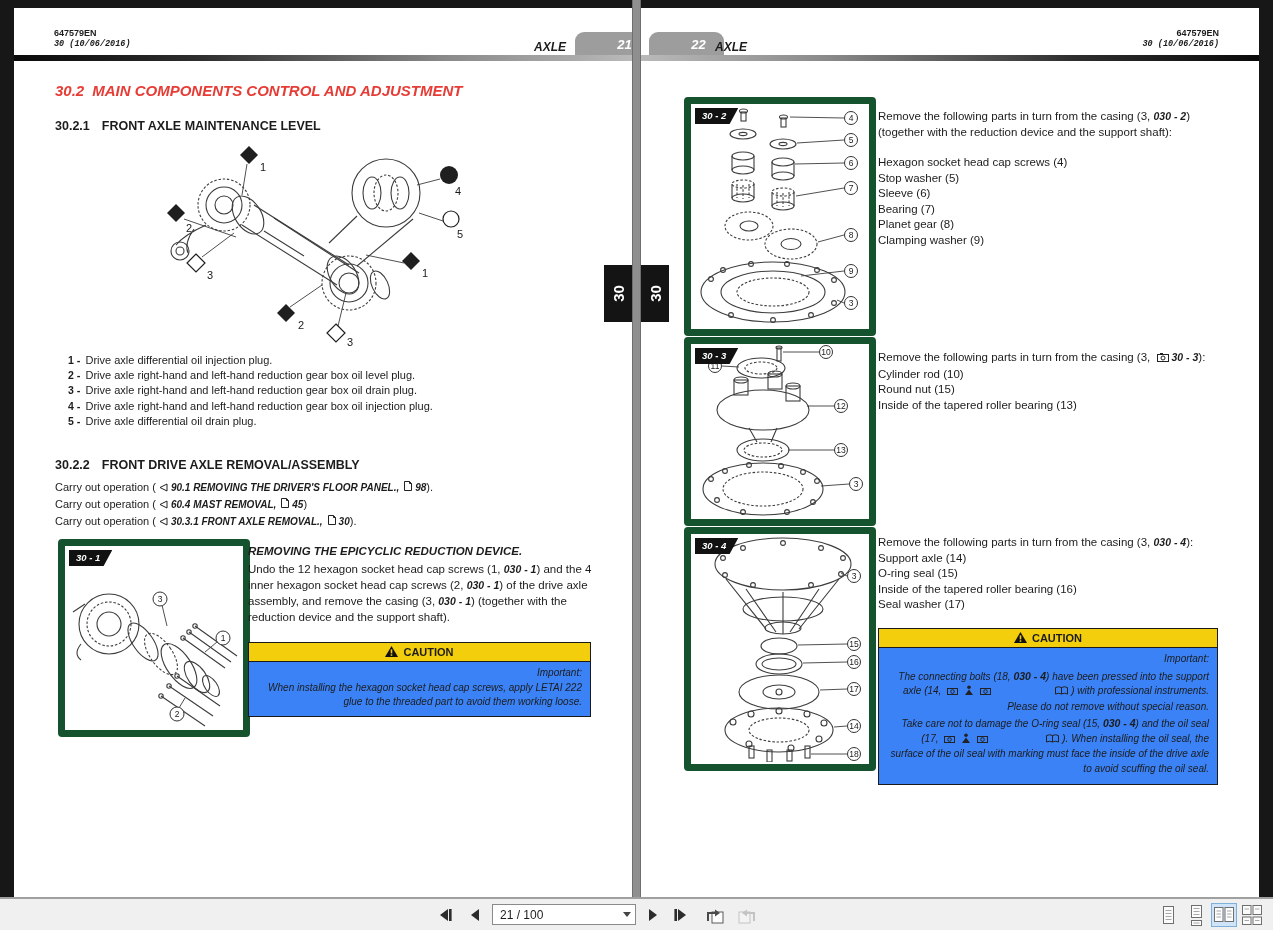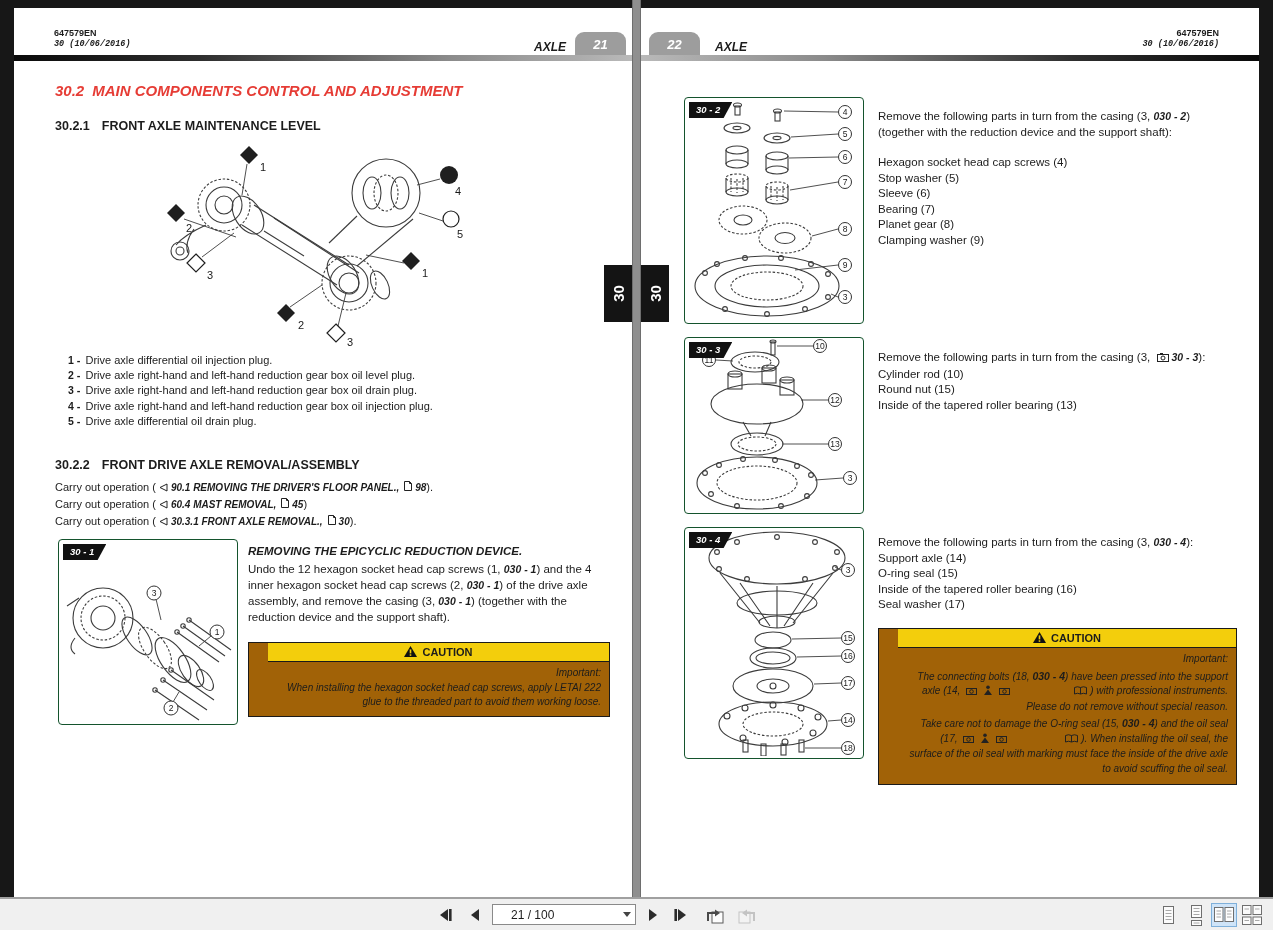"21" .page-tab { padding-left: none -> 24px }
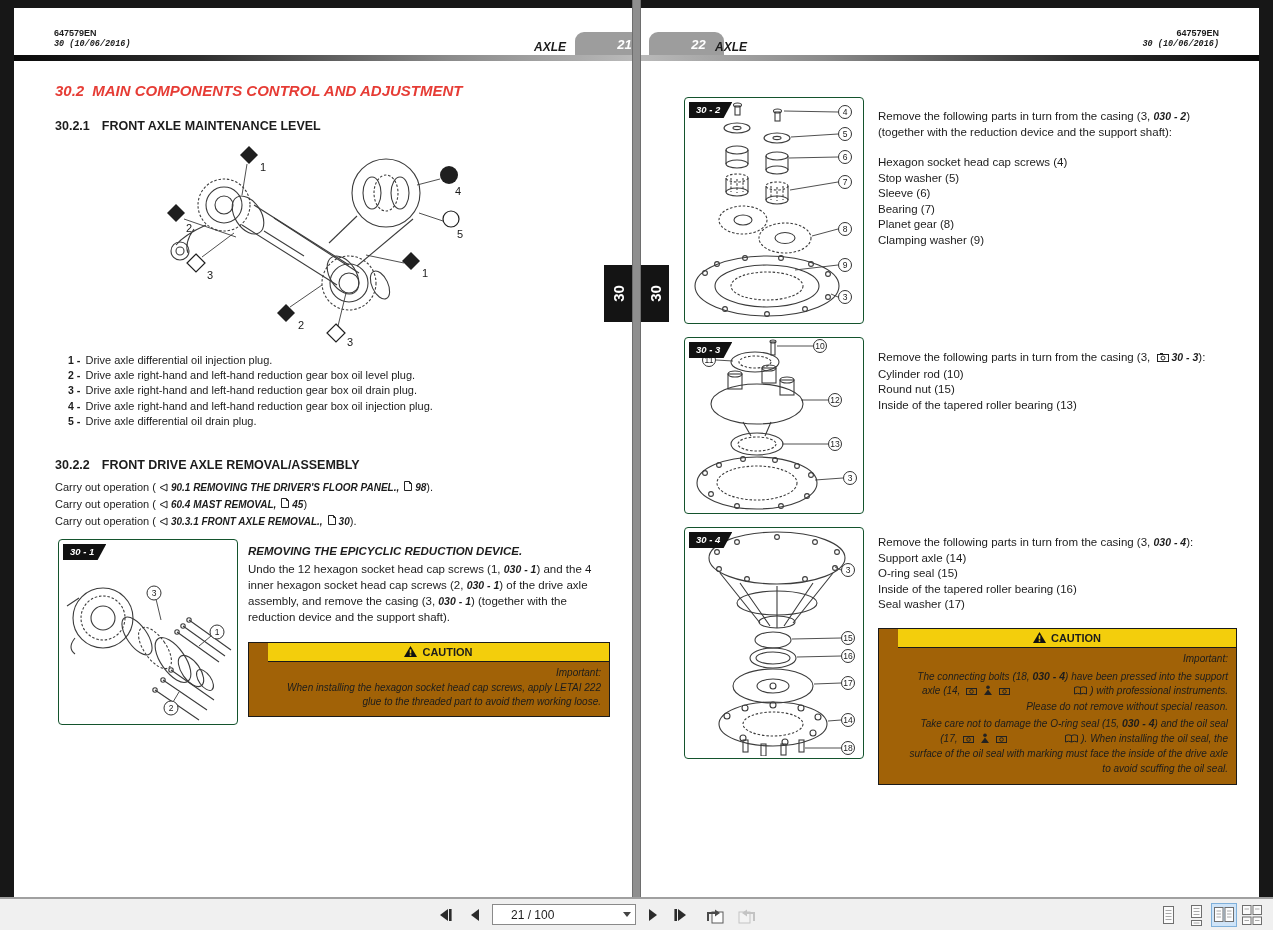"30 - 2" .fig { border: 1px solid #14532d -> 7px solid #14532d }
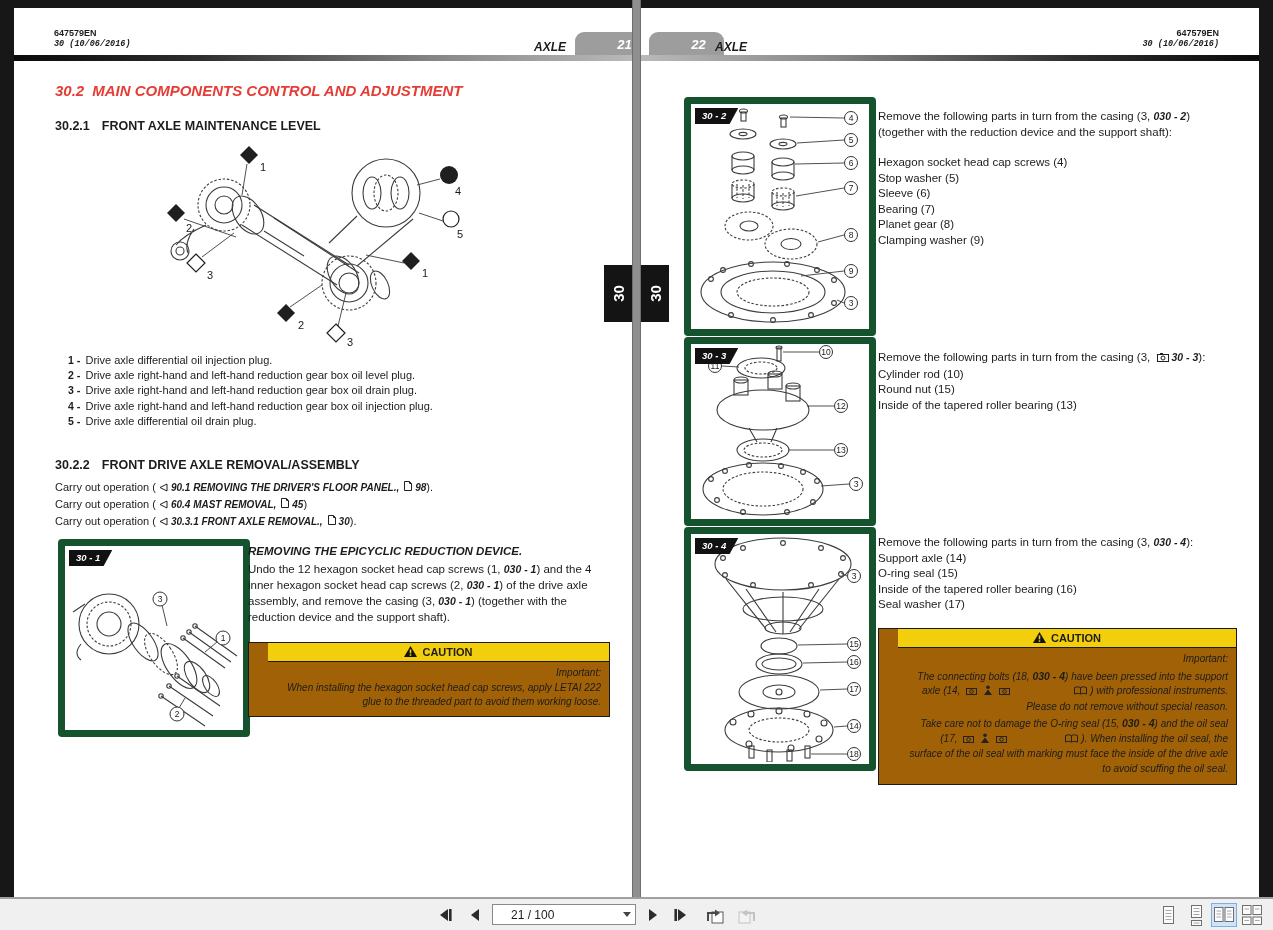"CAUTION" .caution { background: #a16207 -> #3b82f6; padding-left: 19px -> none }
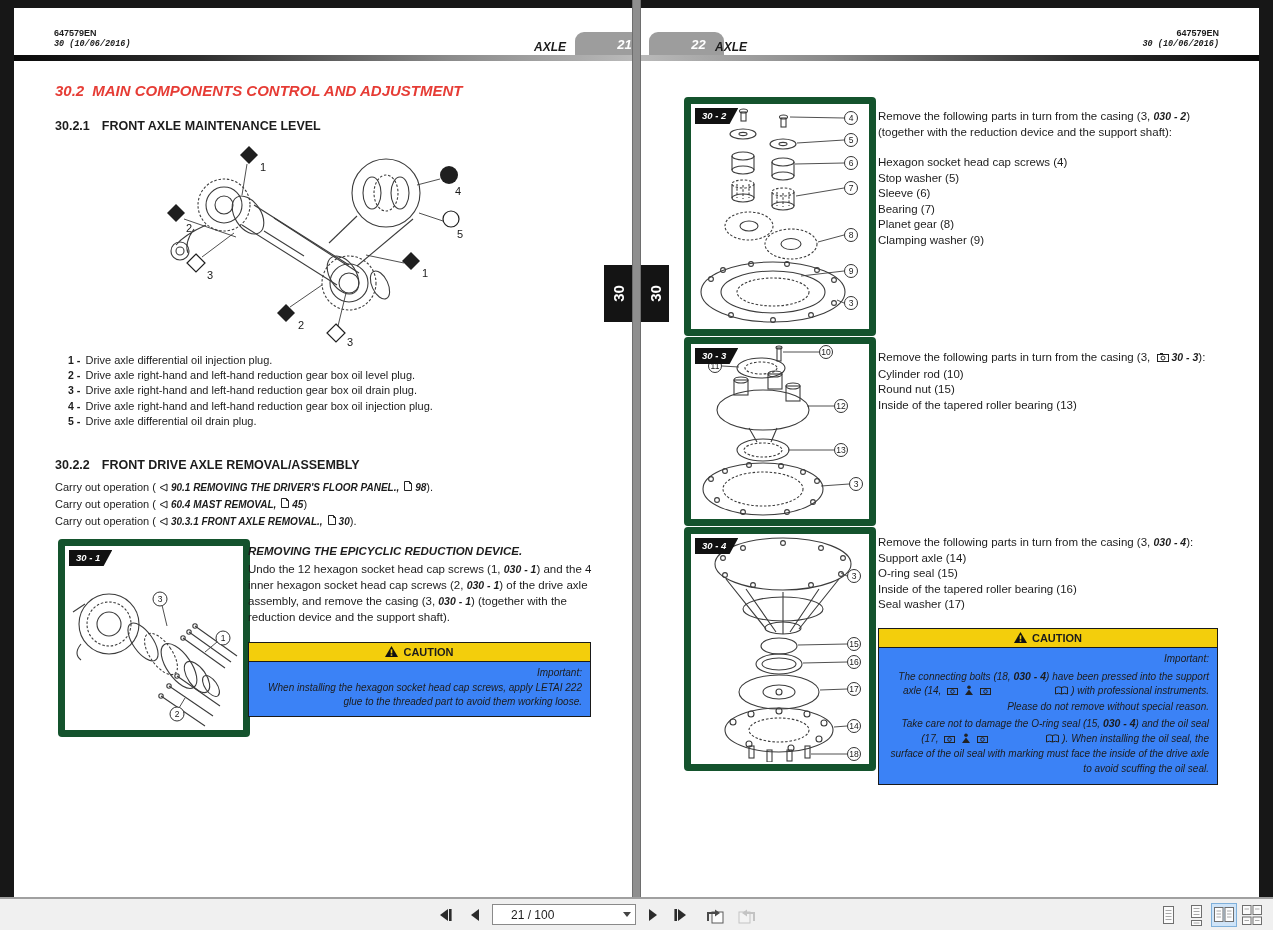"21 / 100" .combo .val { padding-left: 18px -> 7px }
